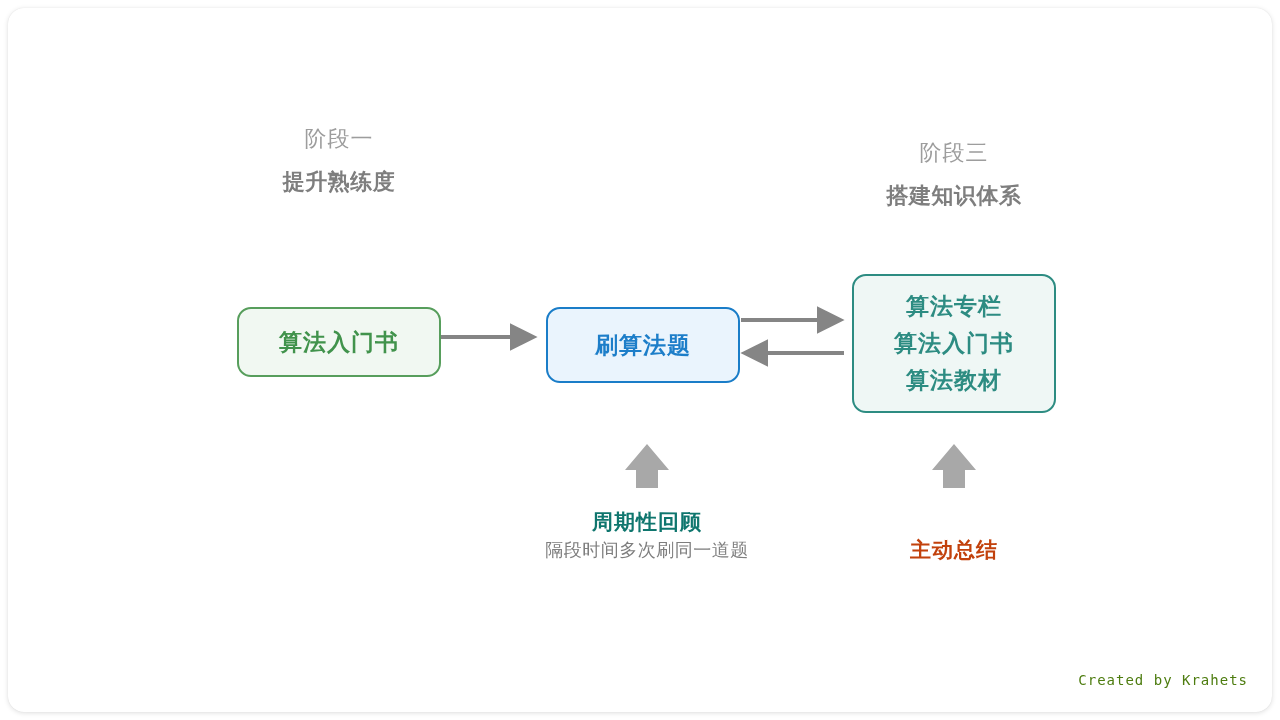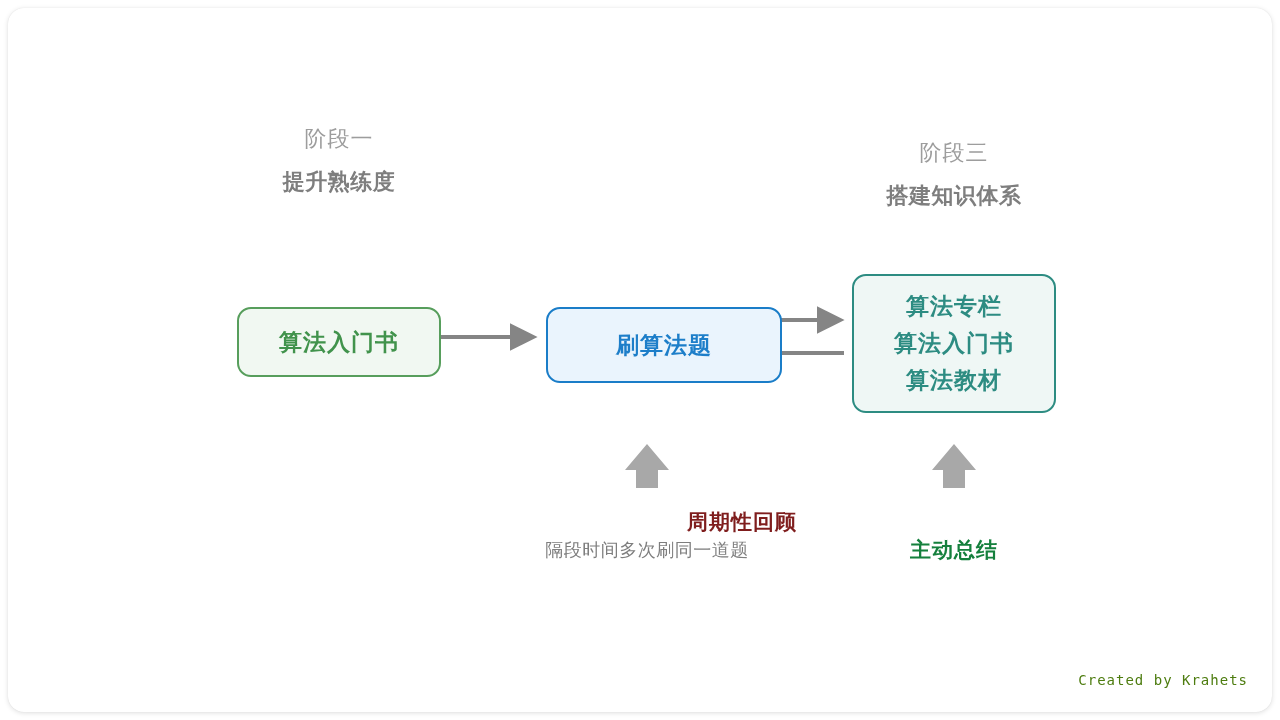"刷算法题" #node-practice { width: 236px -> 194px }
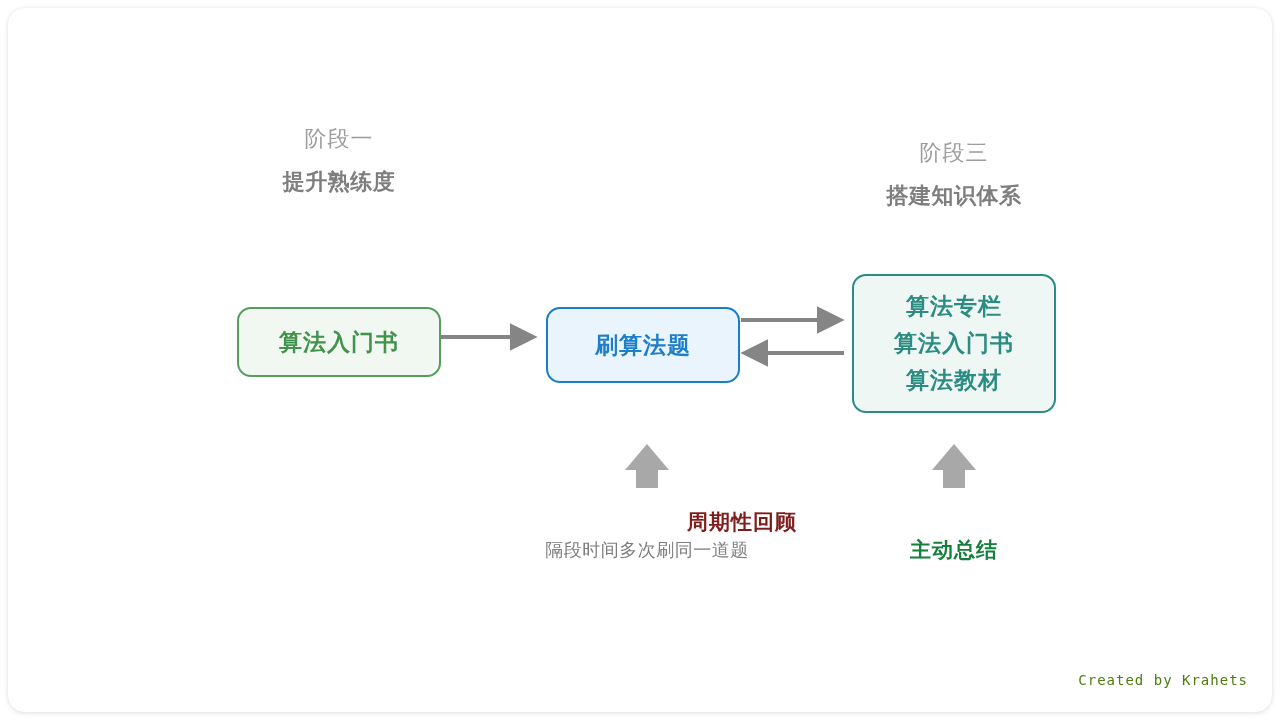"周期性回顾" #note-review .note-title { color: #7f1d1d -> #0f766e; text-align: right -> none }
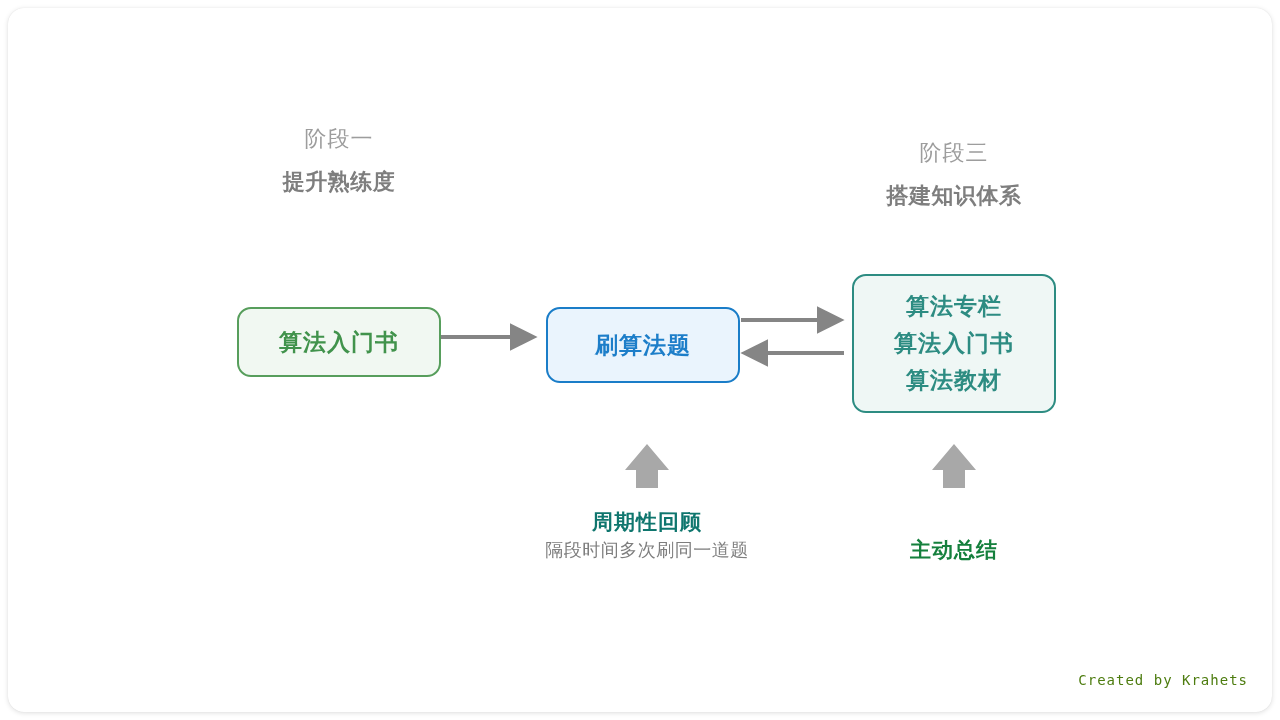"主动总结" #note-summary .note-title { color: #15803d -> #c2410c }
